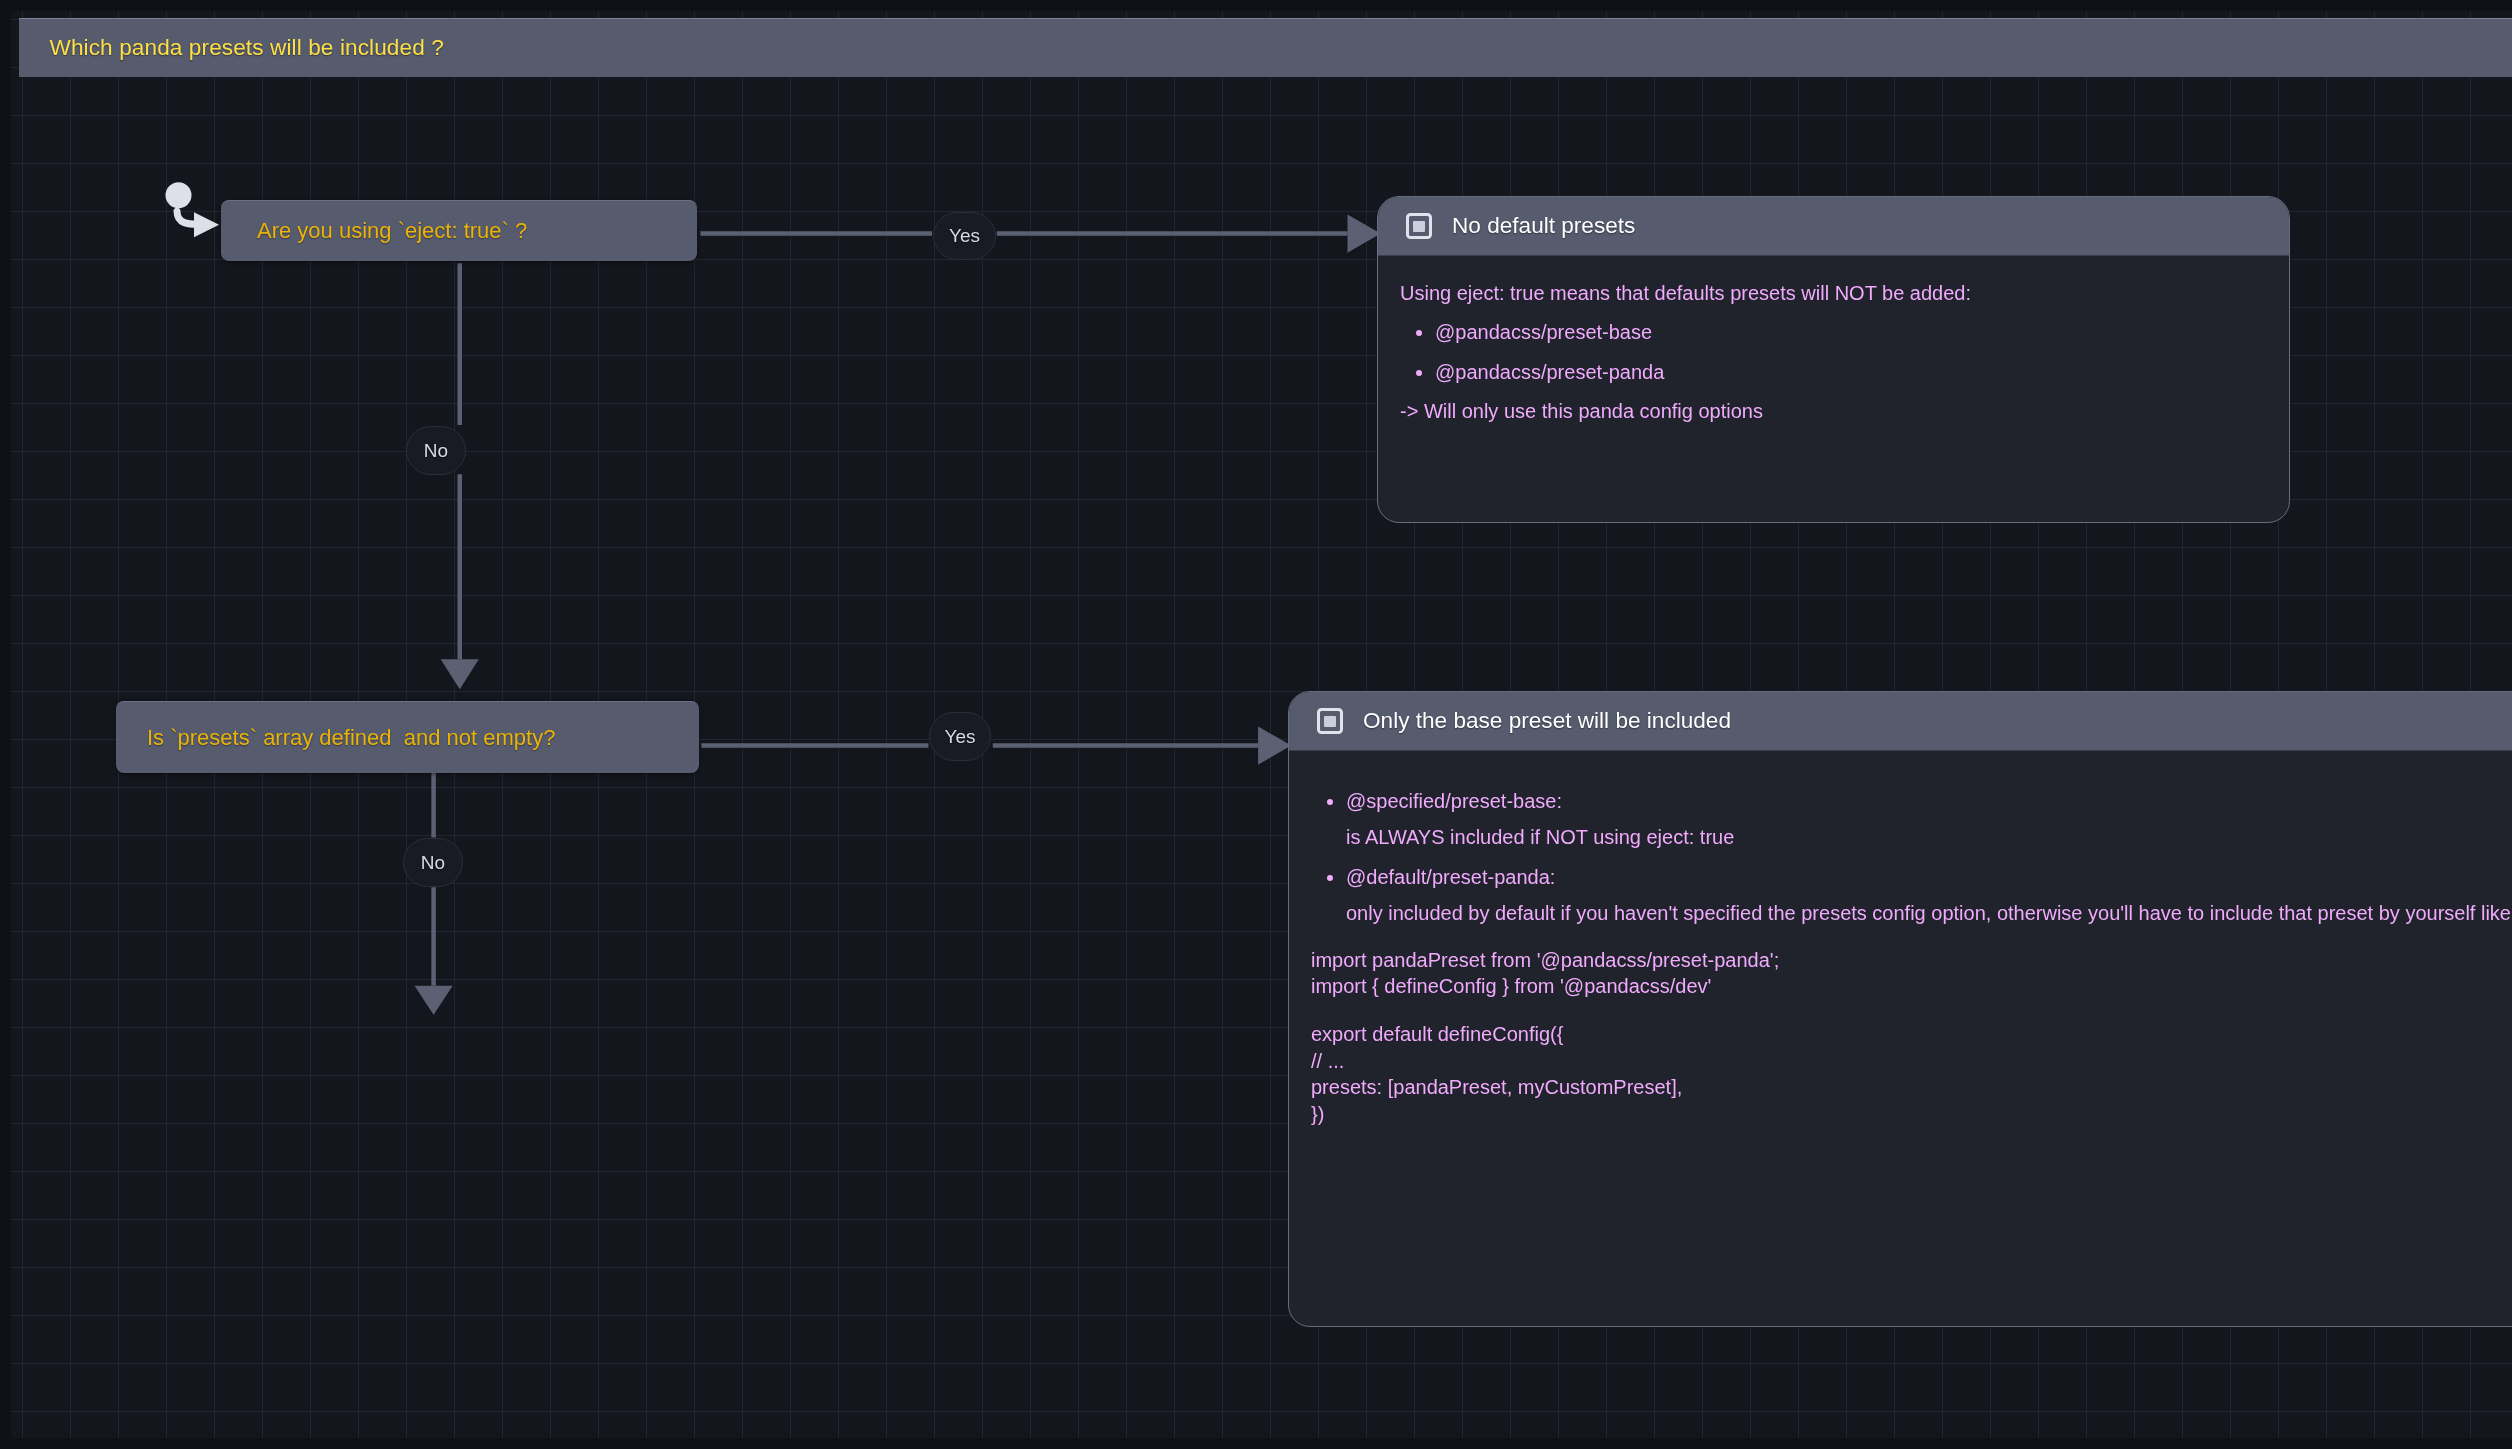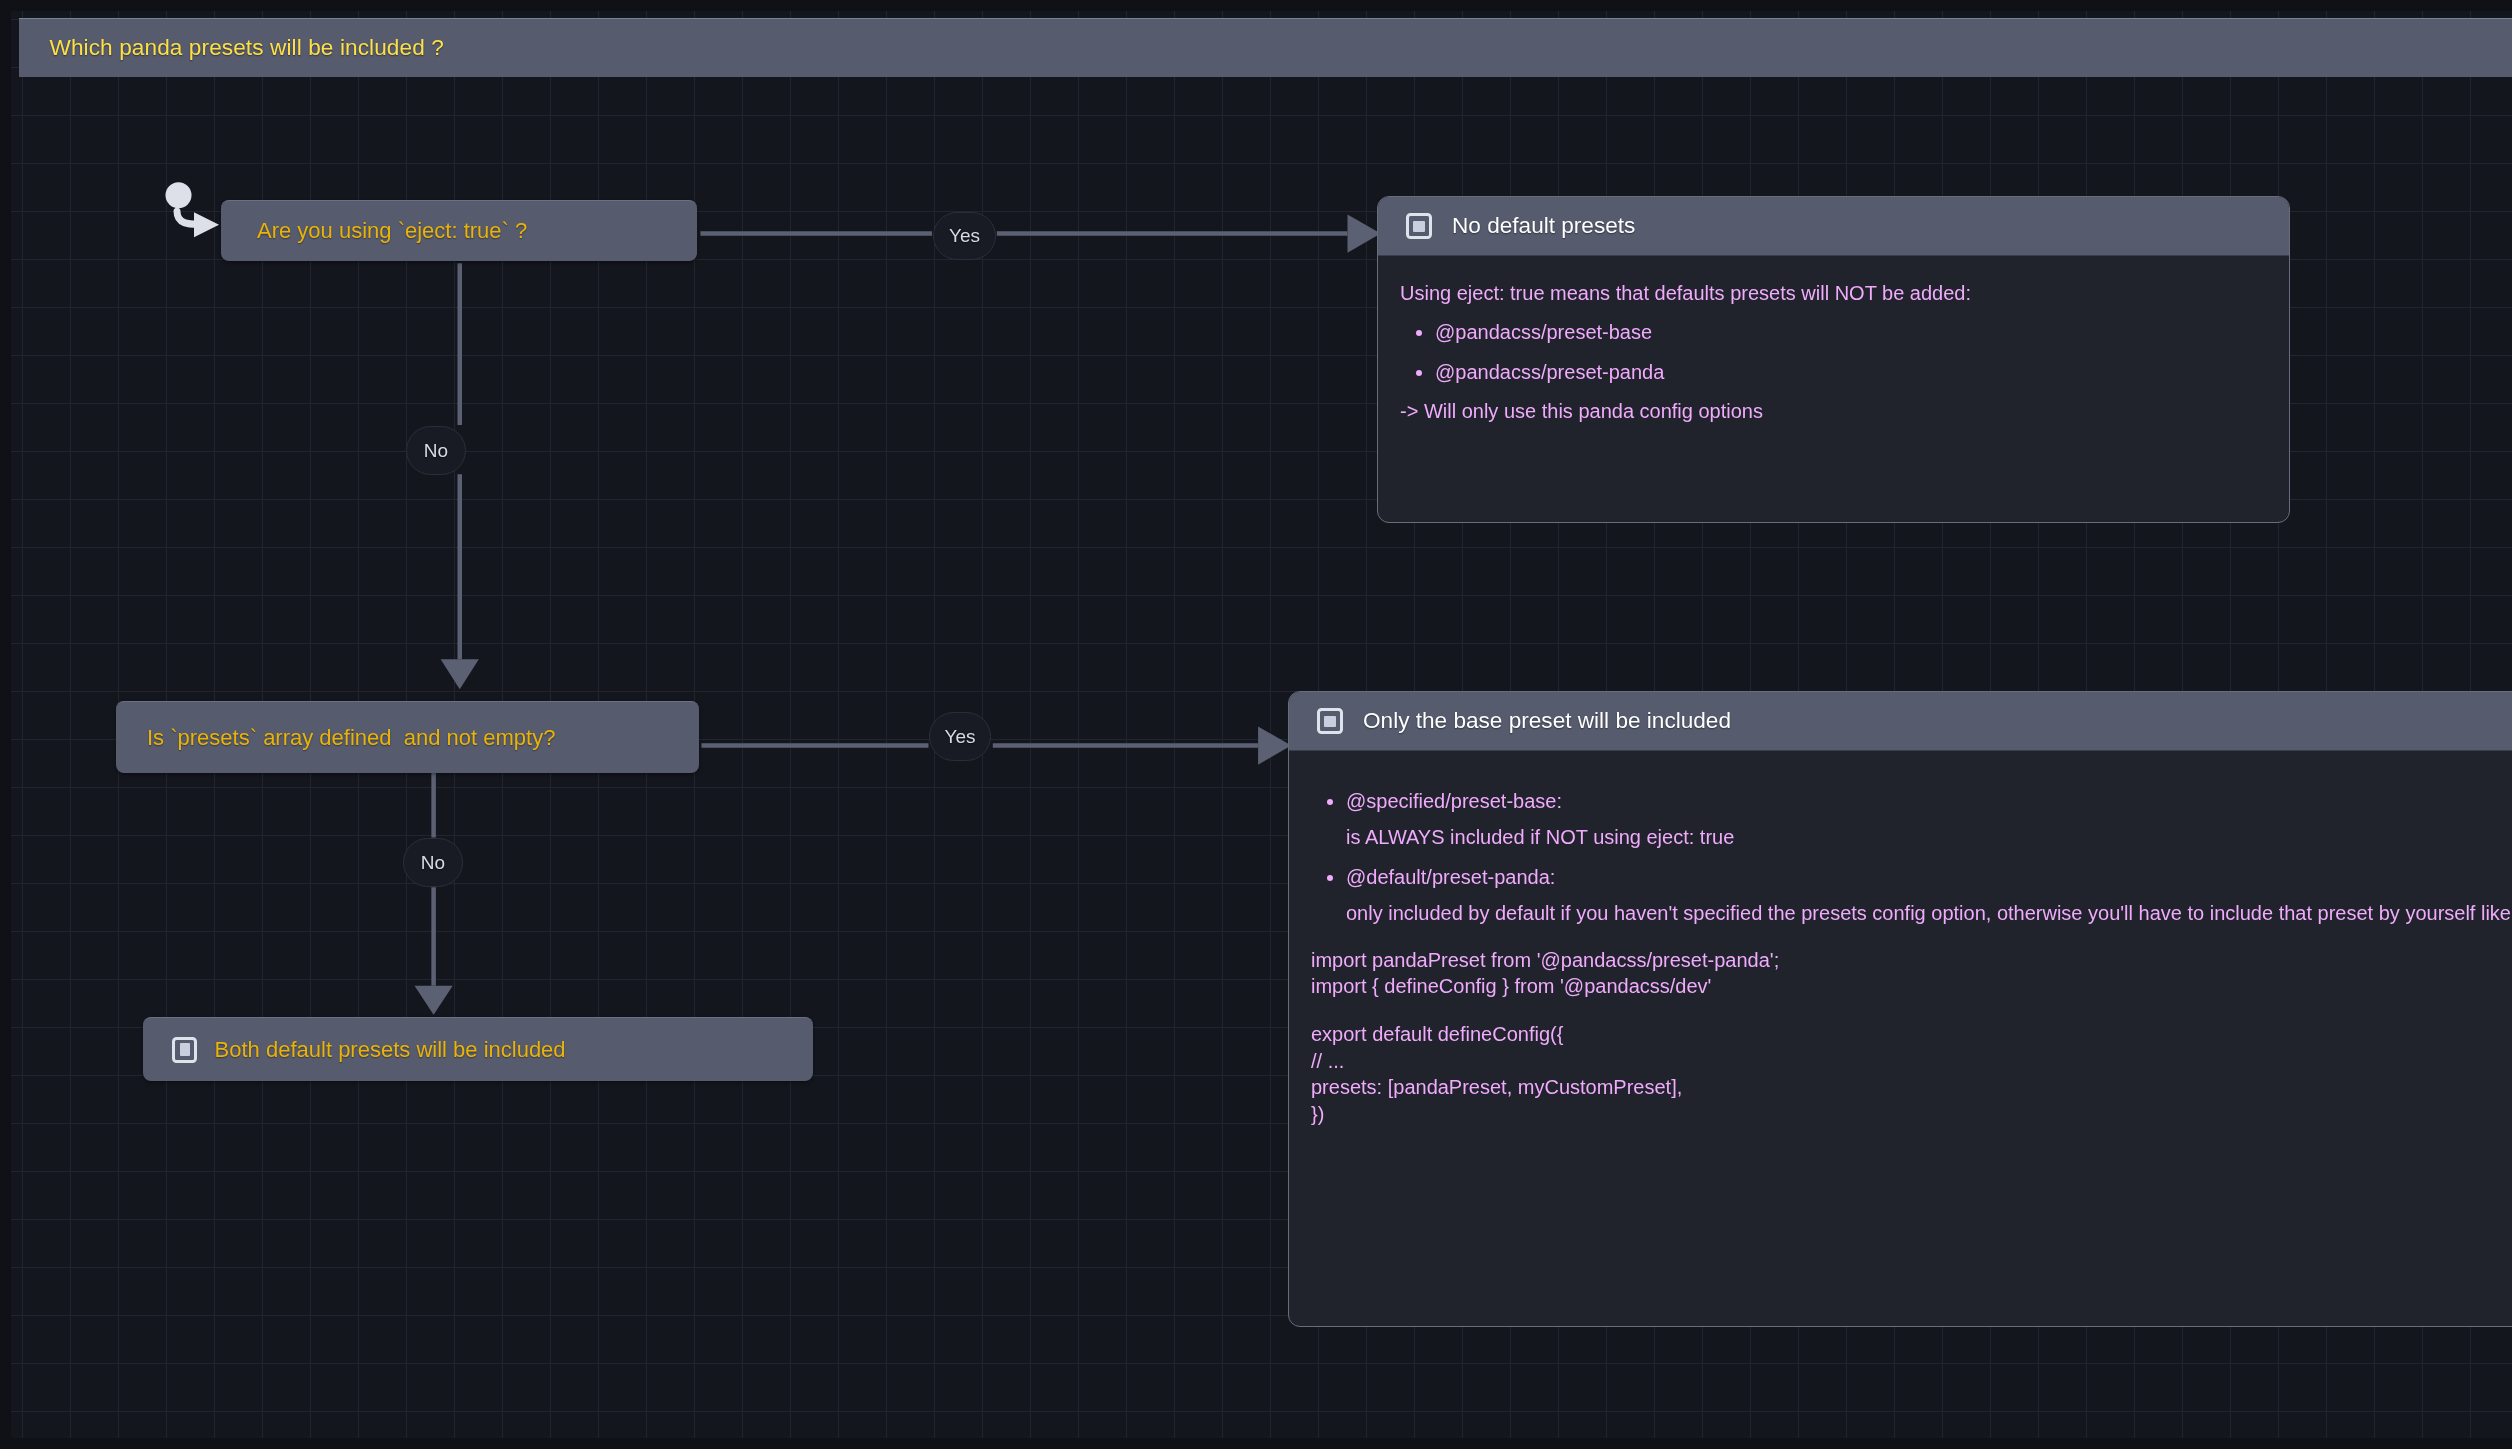"No default presets" .panel { border-radius: 12px -> 22px }
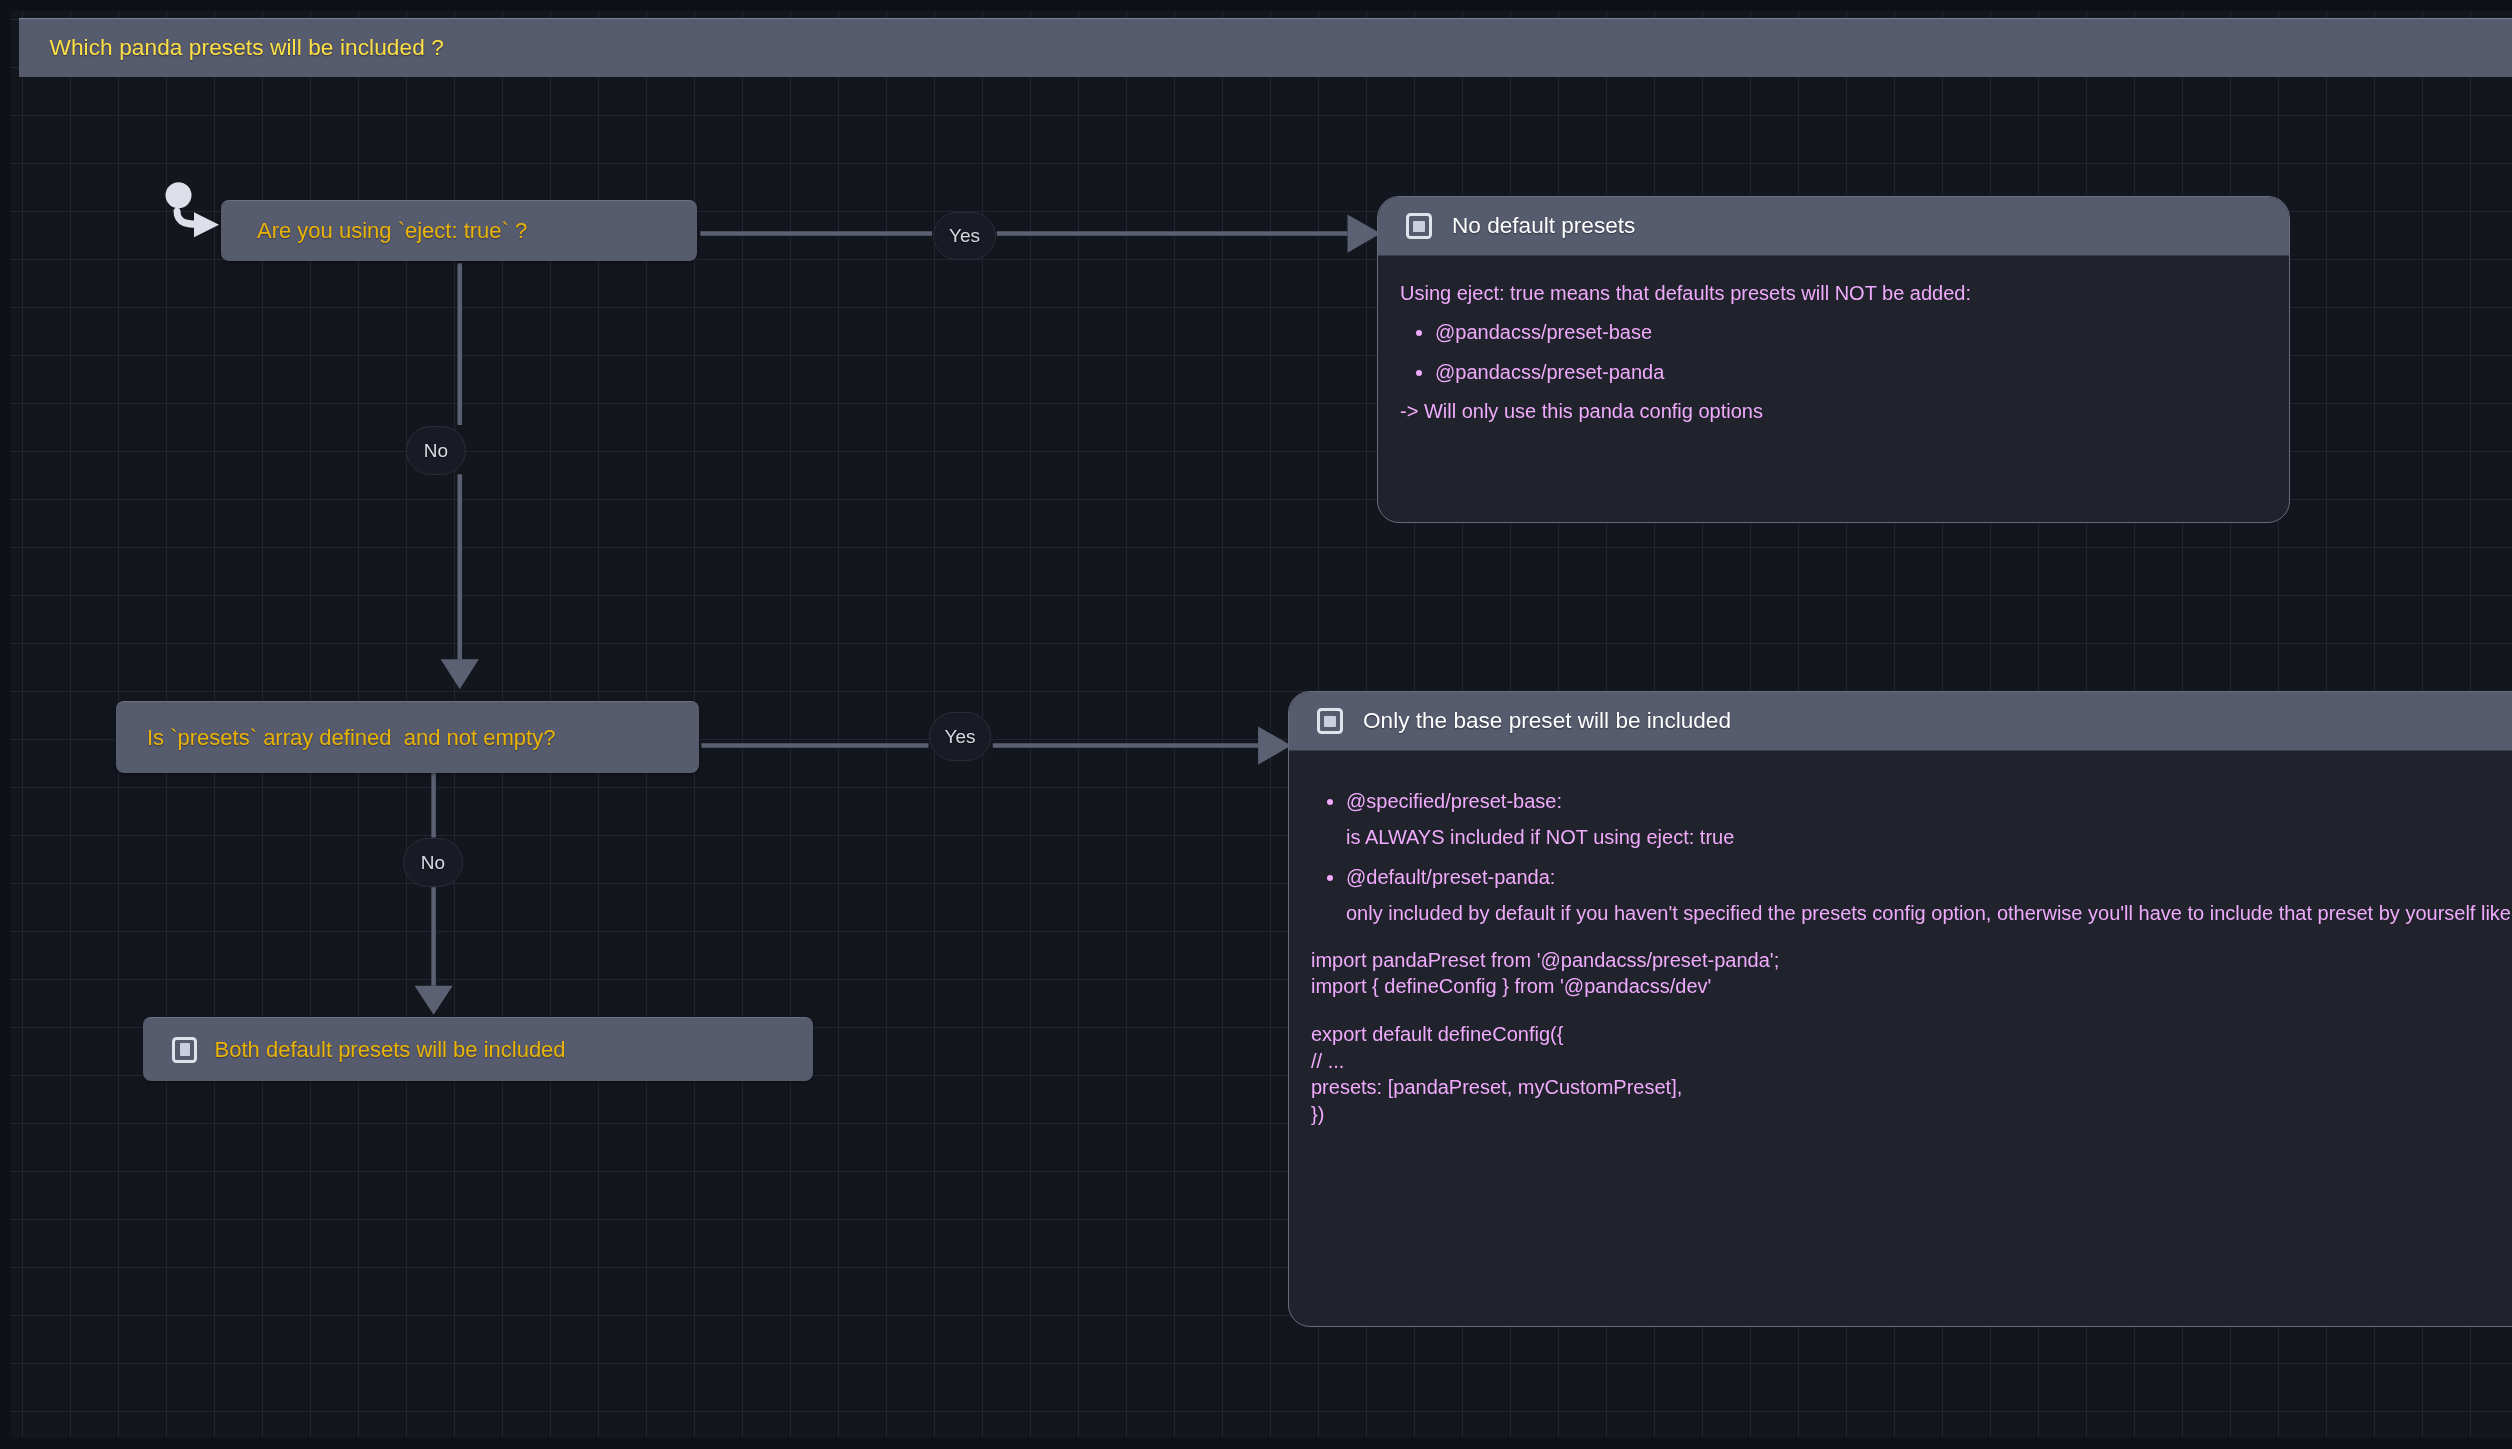"Both default presets will be" div.node { html: <div> <span></span> <span>Both default presets will be included</span> </div> -> none }
